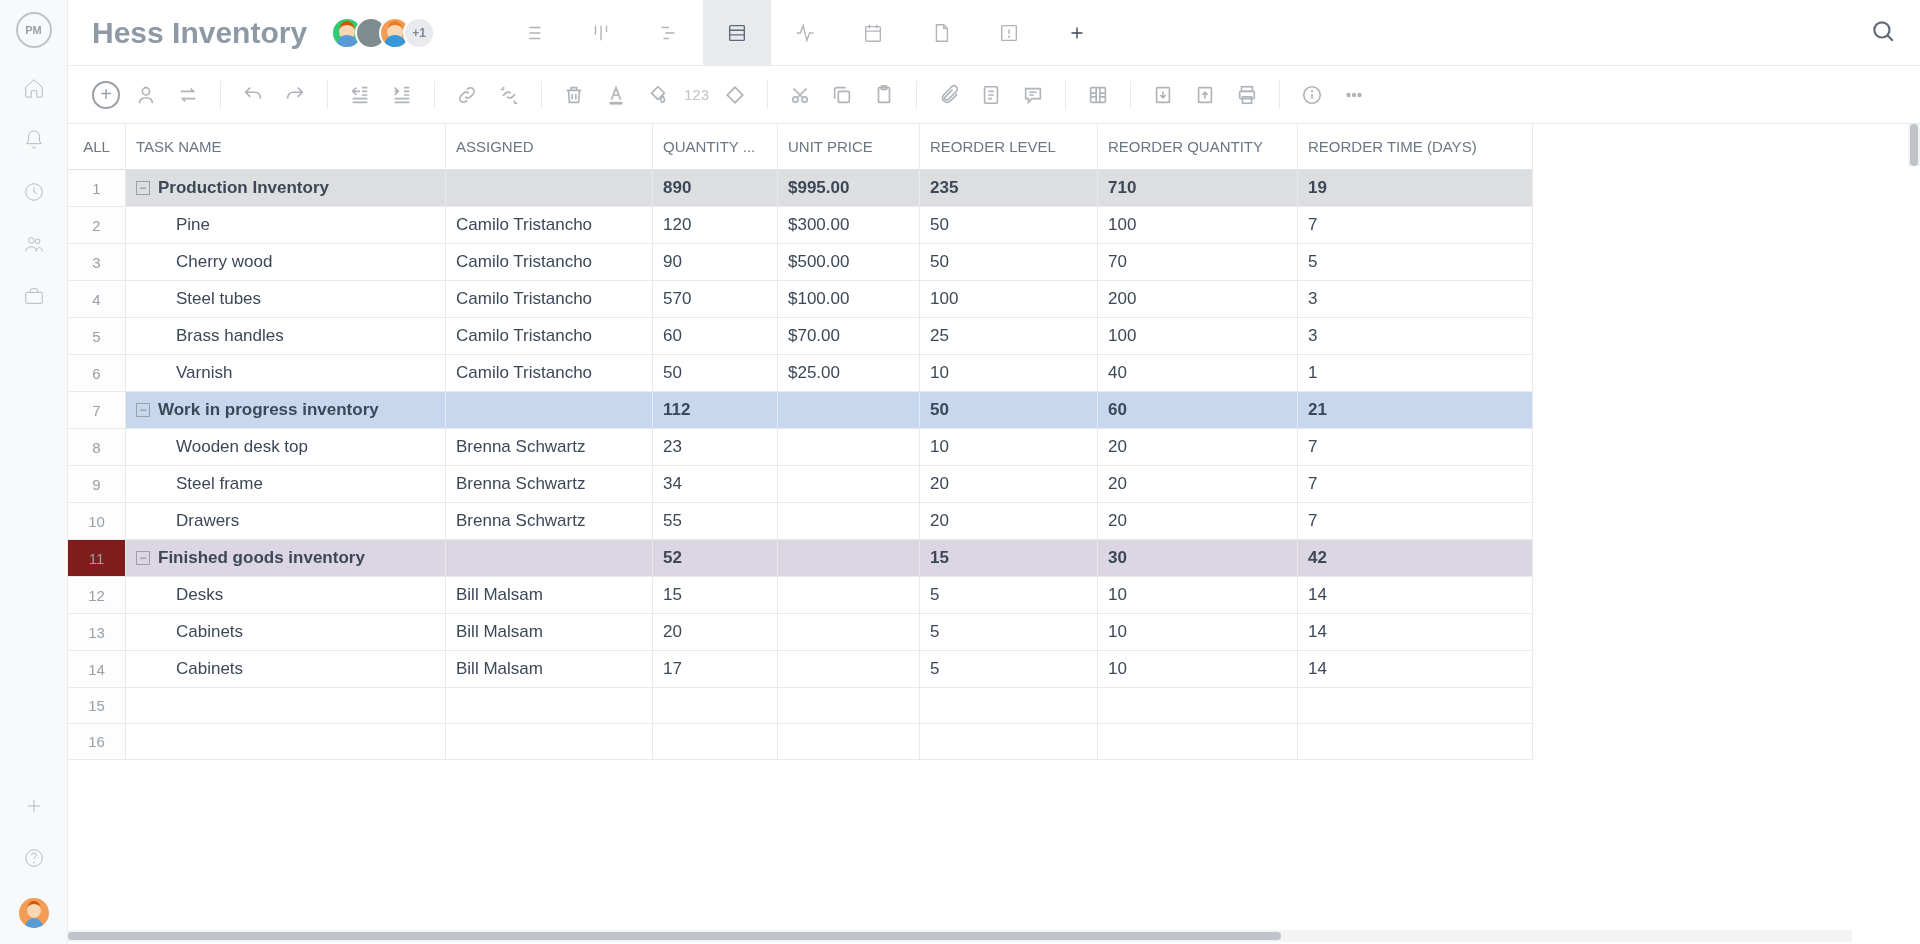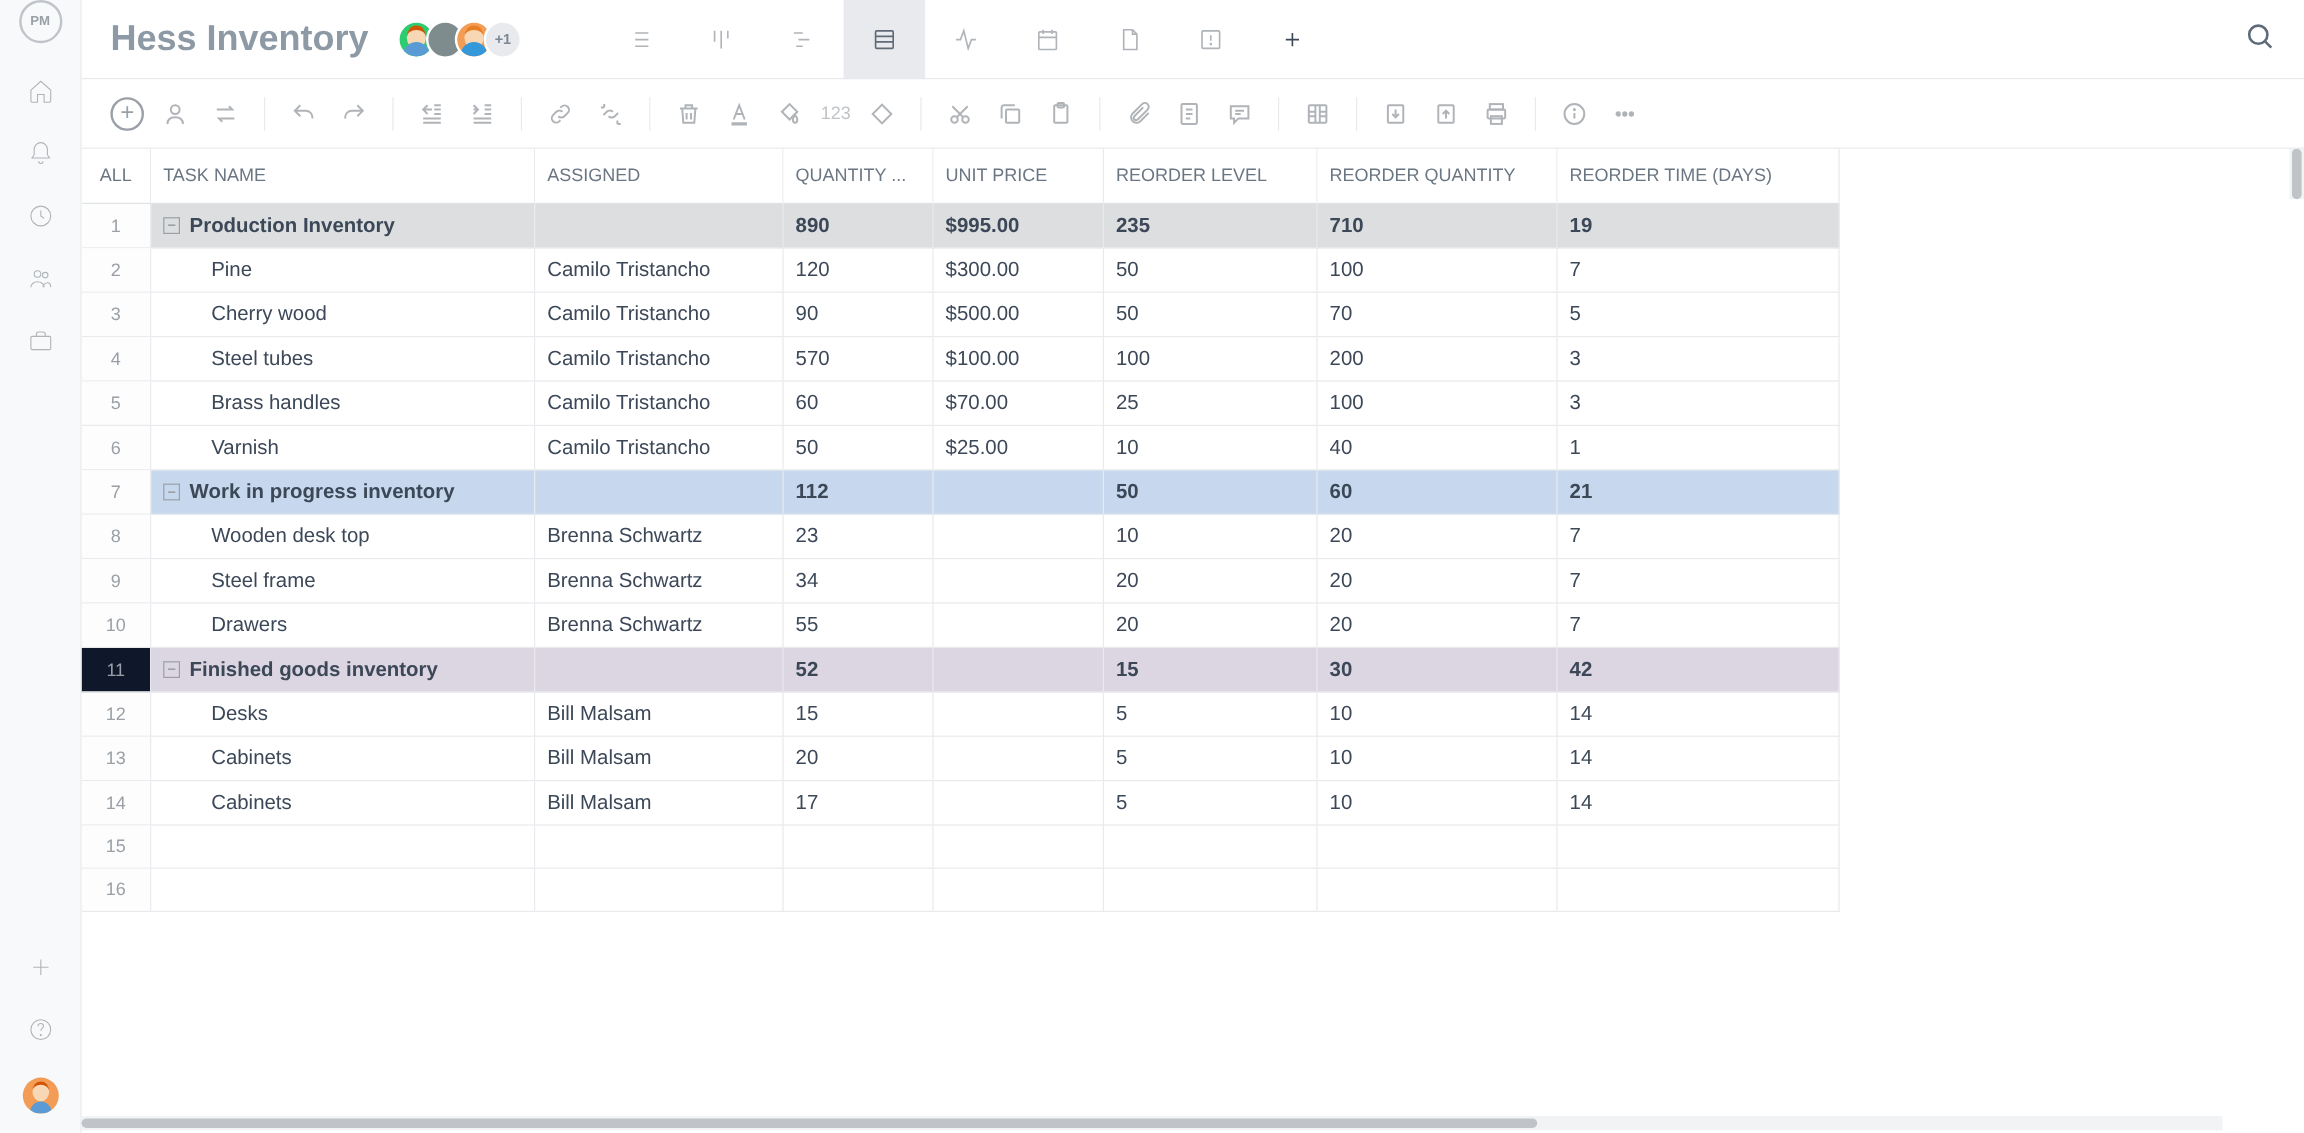"PM" .left-rail { padding-top: none -> 12px }
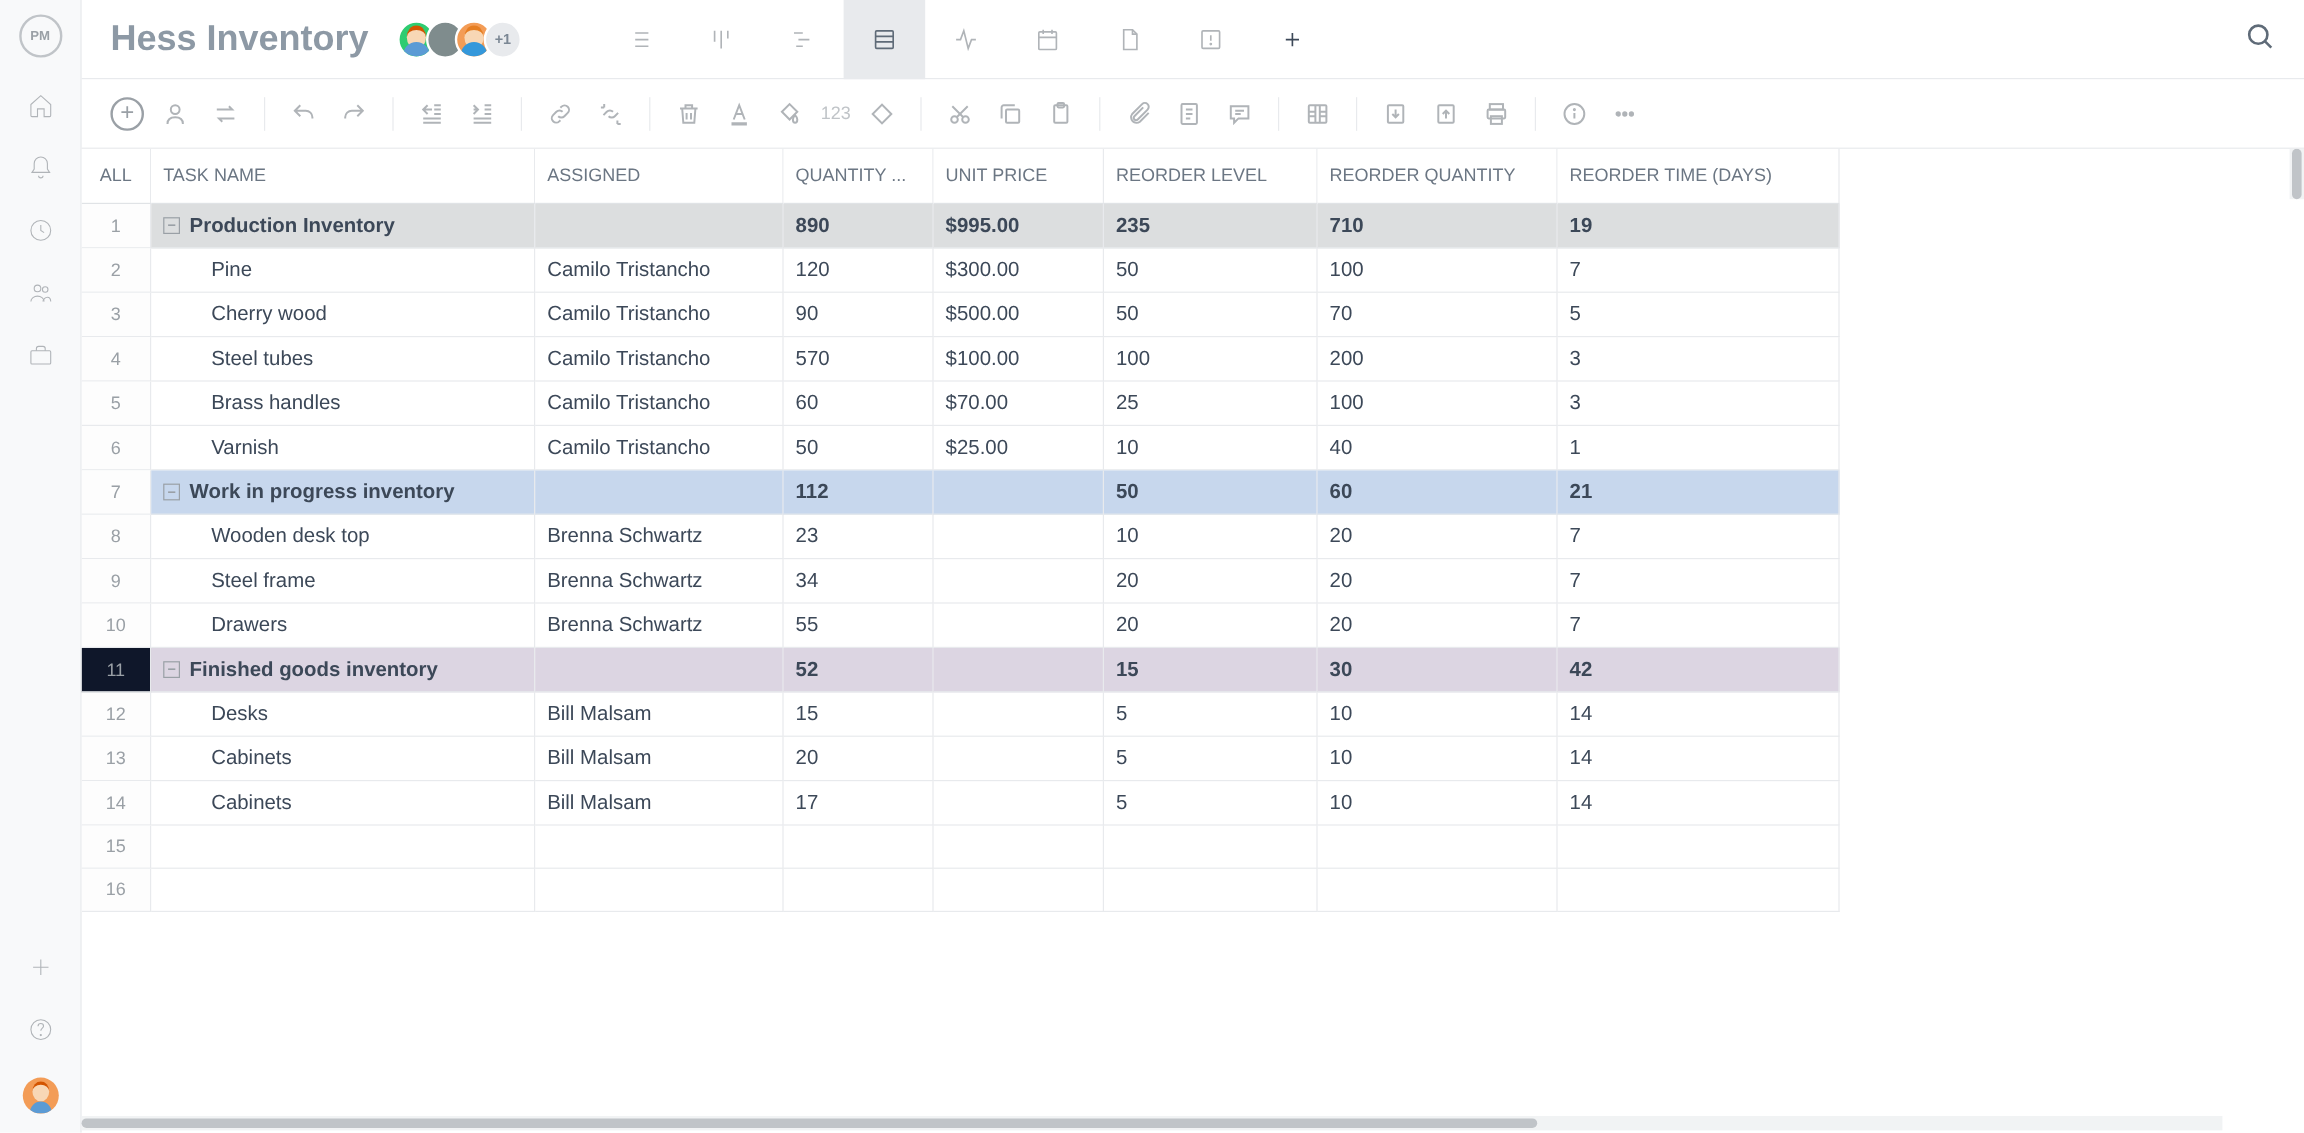"11" .grp-purple .rownum { background: #0f172a -> #7f1d1d }
